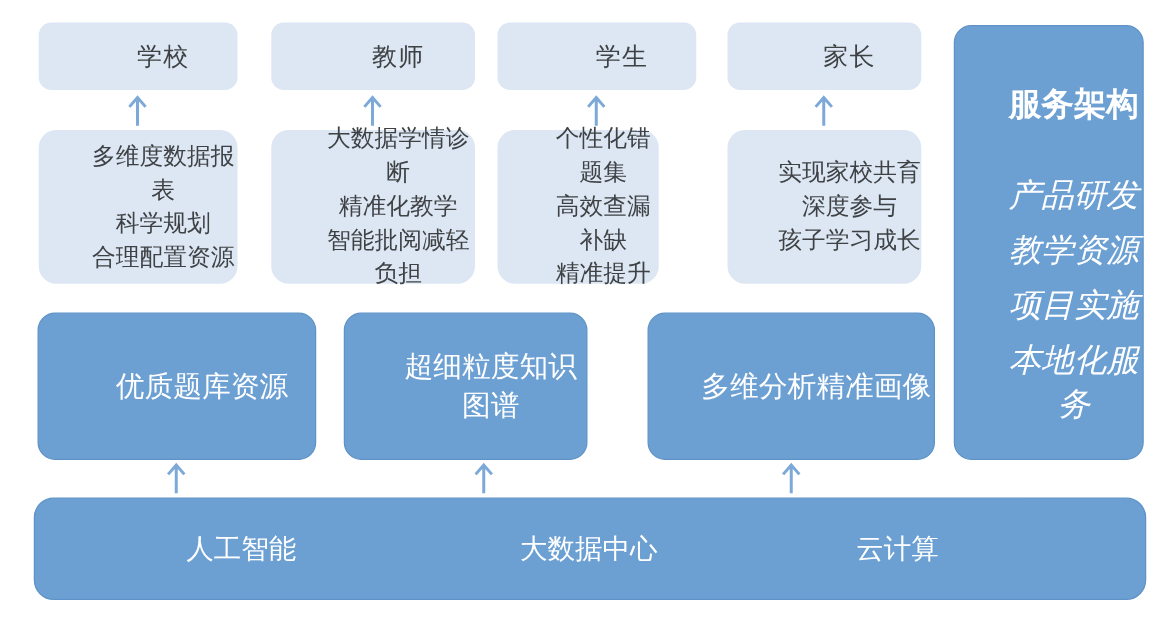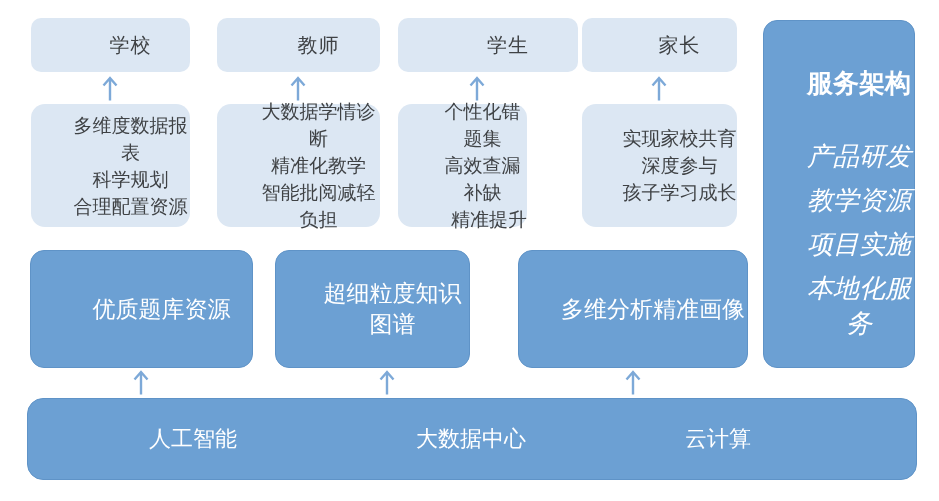"学生" div.box { width: 180px -> 159px }
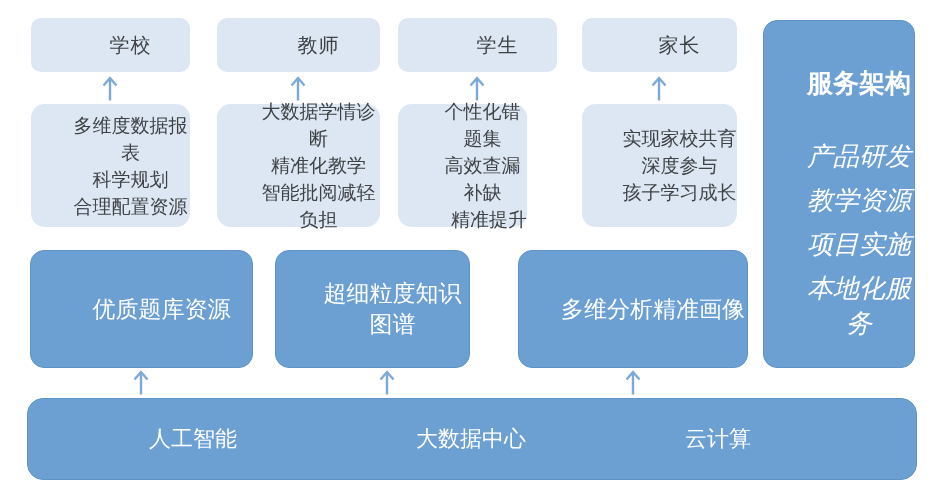"个性化错题集" div.box { align-items: flex-end -> none }
